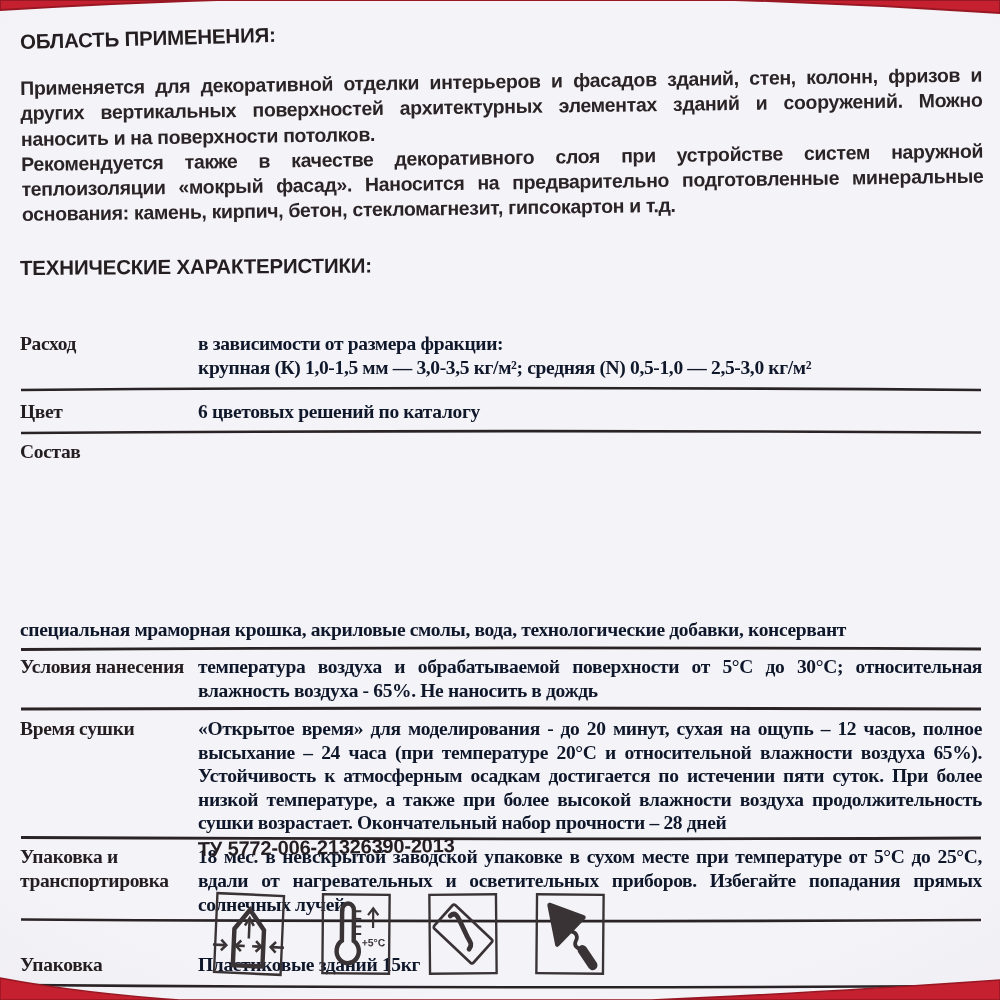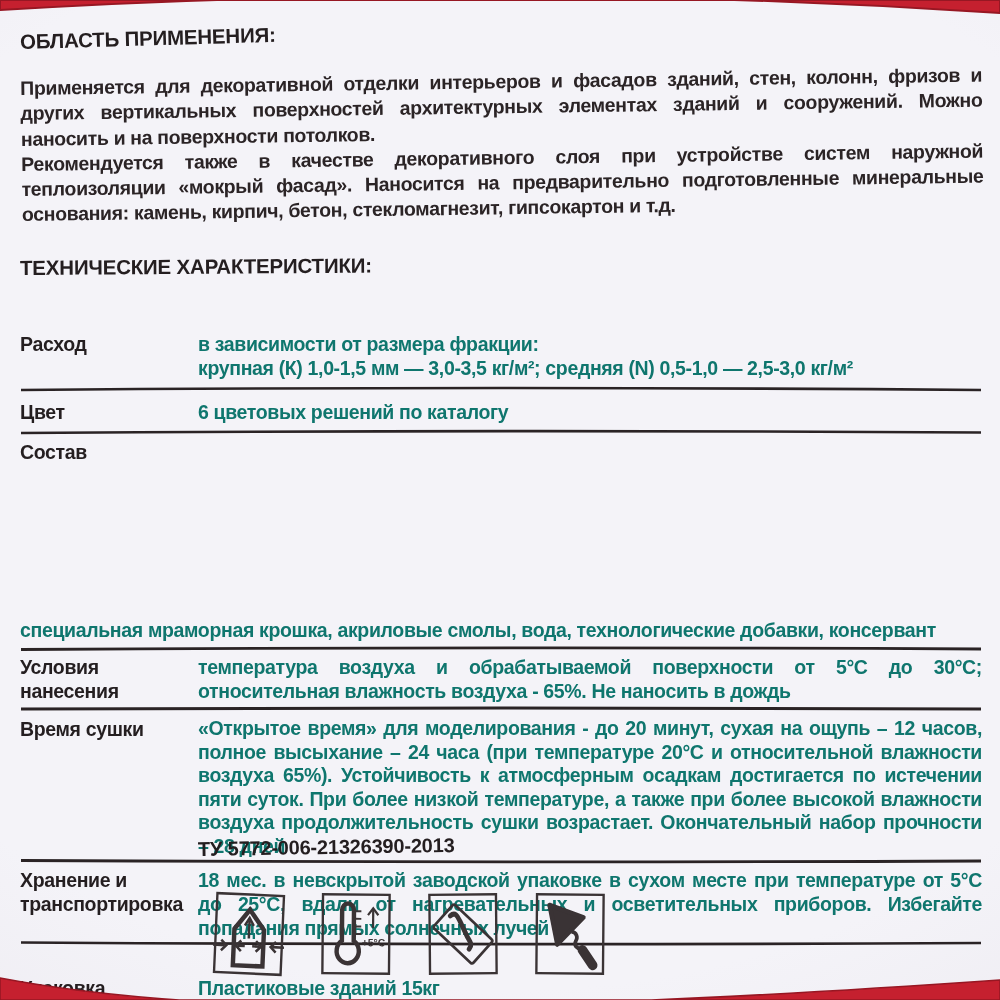"Расход" .spec-row { font-family: none -> Liberation Serif, serif }
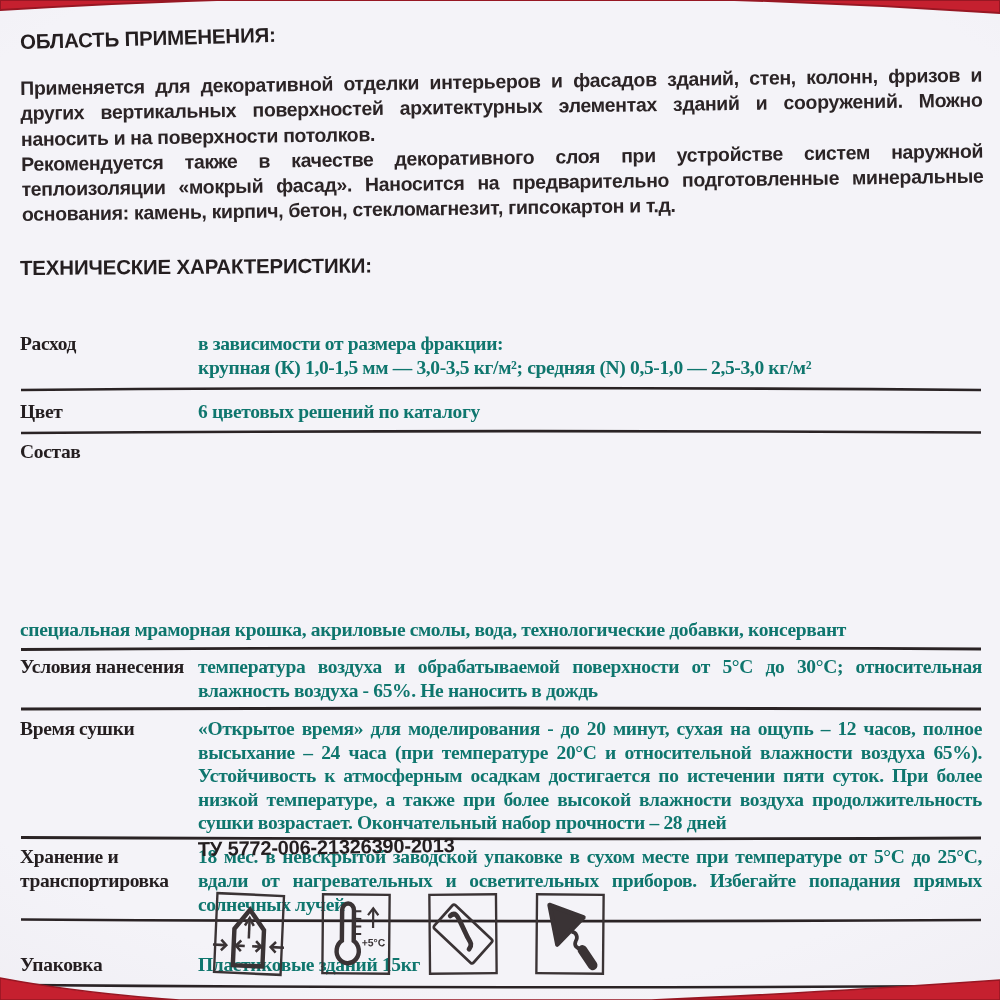"в зависимости от размера фракции:" .spec-value { color: #0f766e -> #0f172a }
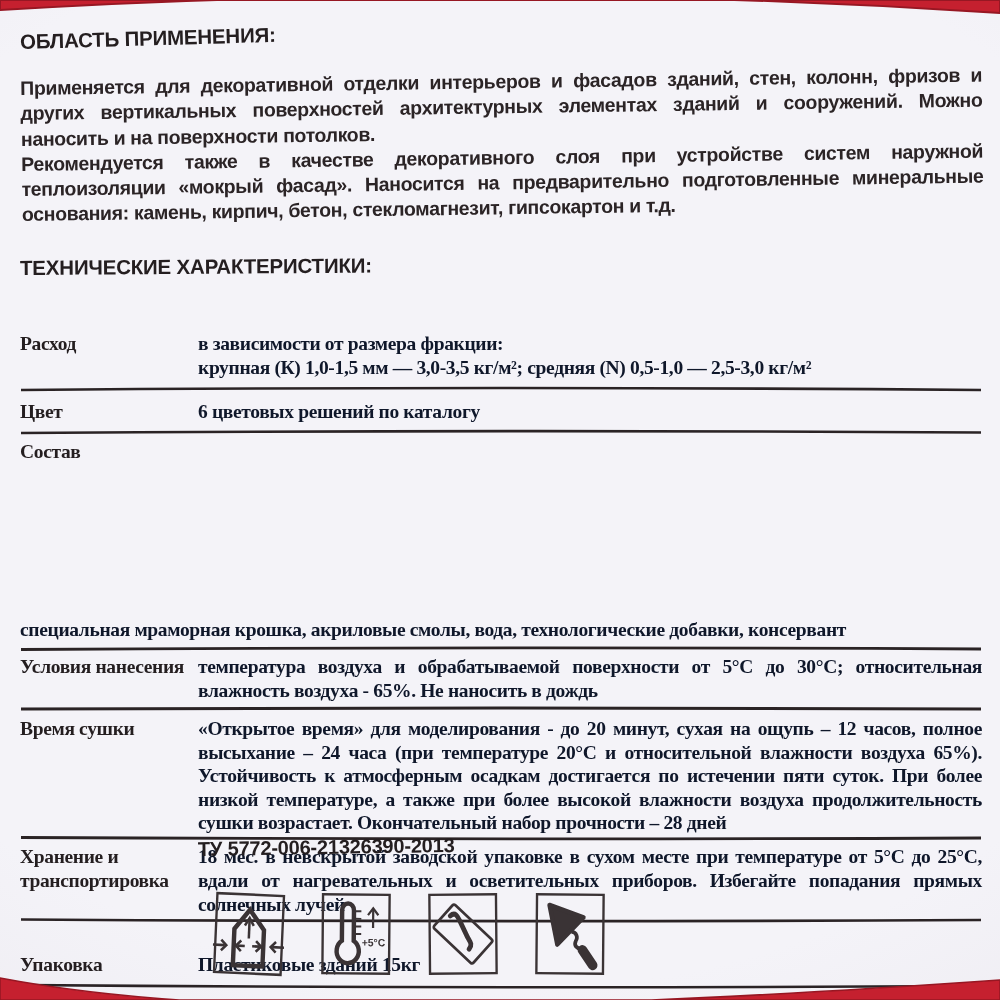"Хранение и транспортировка" div.spec-label { text: Хранение -> Упаковка }
